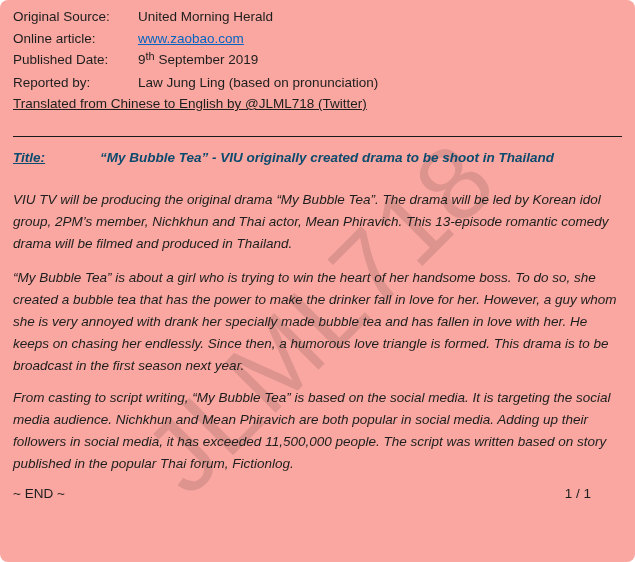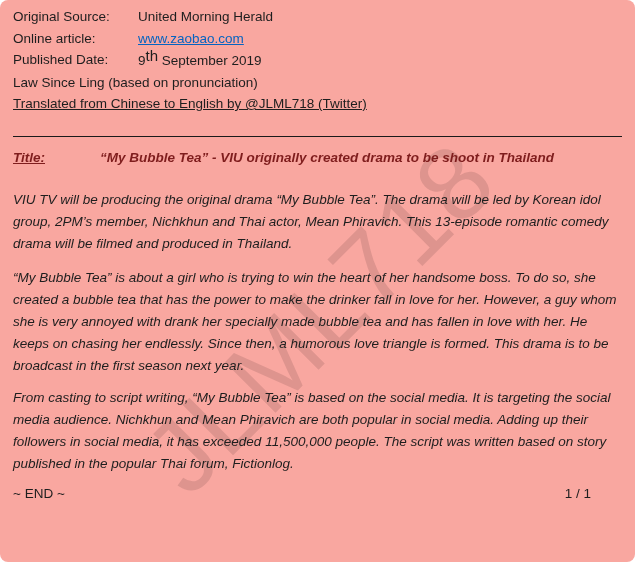"th" .ordinal { font-size: 15px -> 11px }
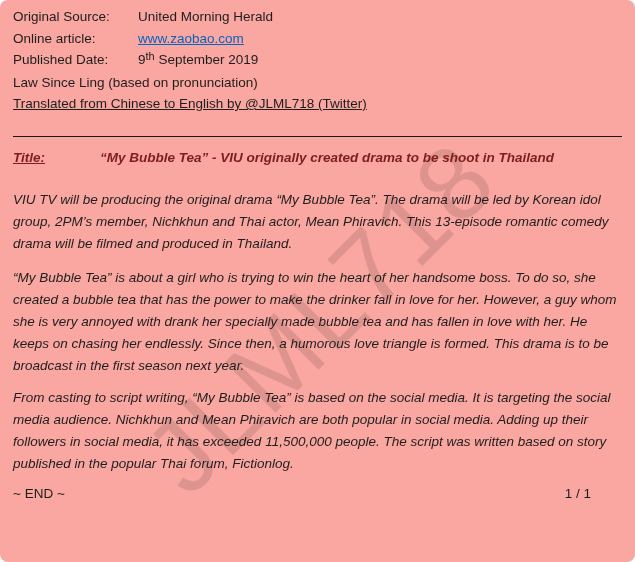"Reported by:" span.meta-label { html: none -> <span>Reported by:</span> }
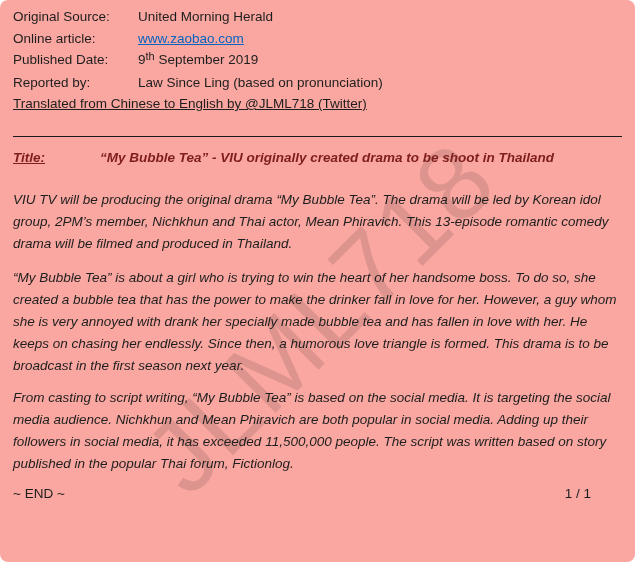"Law Since Ling (based on" span.meta-value { text: Since -> Jung }
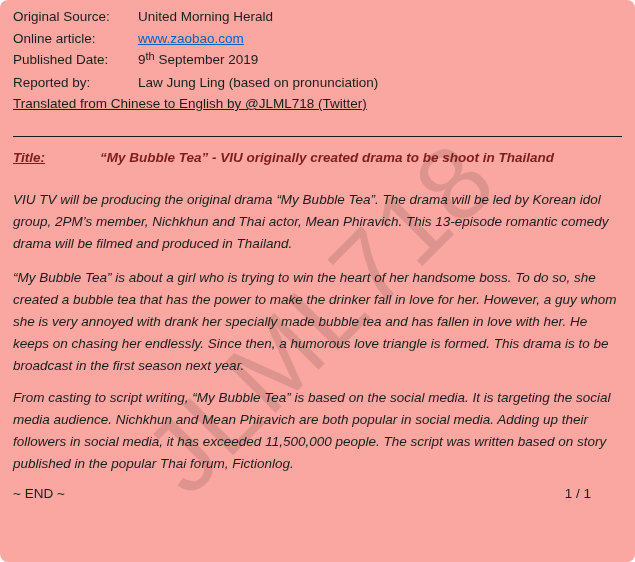"Title:" .title-row { color: #7f1d1d -> #0c4a6e }
